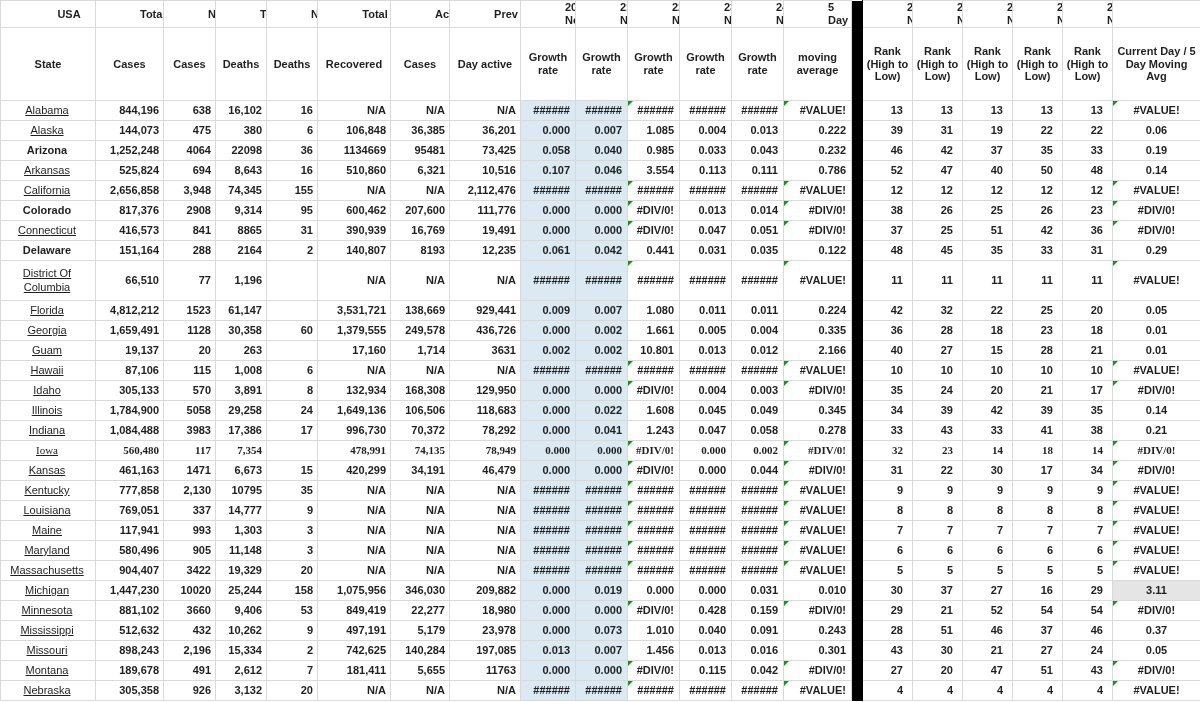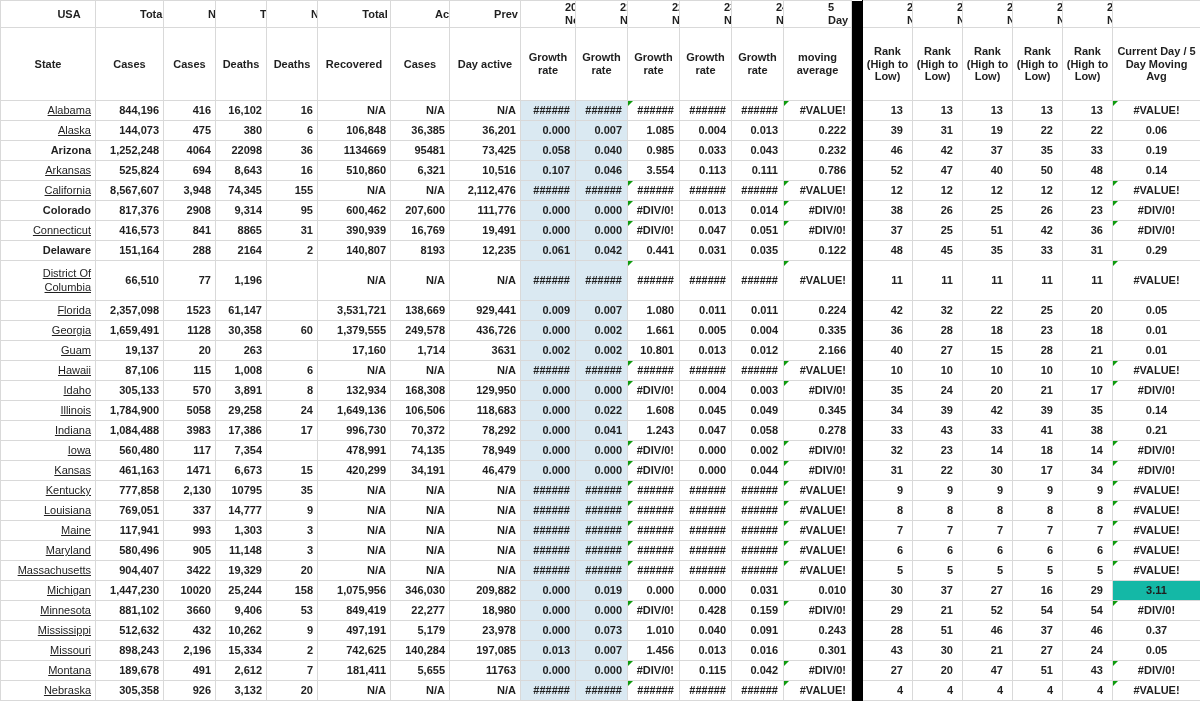"Alabama" td.state { text-align: right -> center }
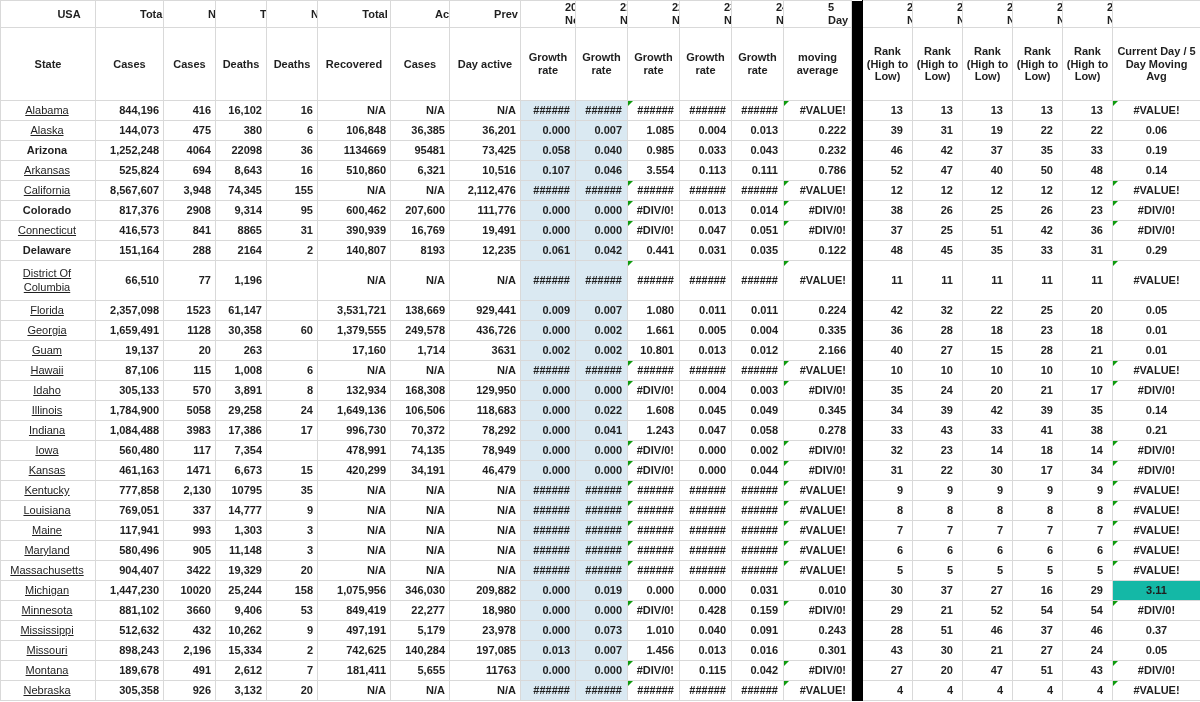"416" td.num { text: 416 -> 638 }
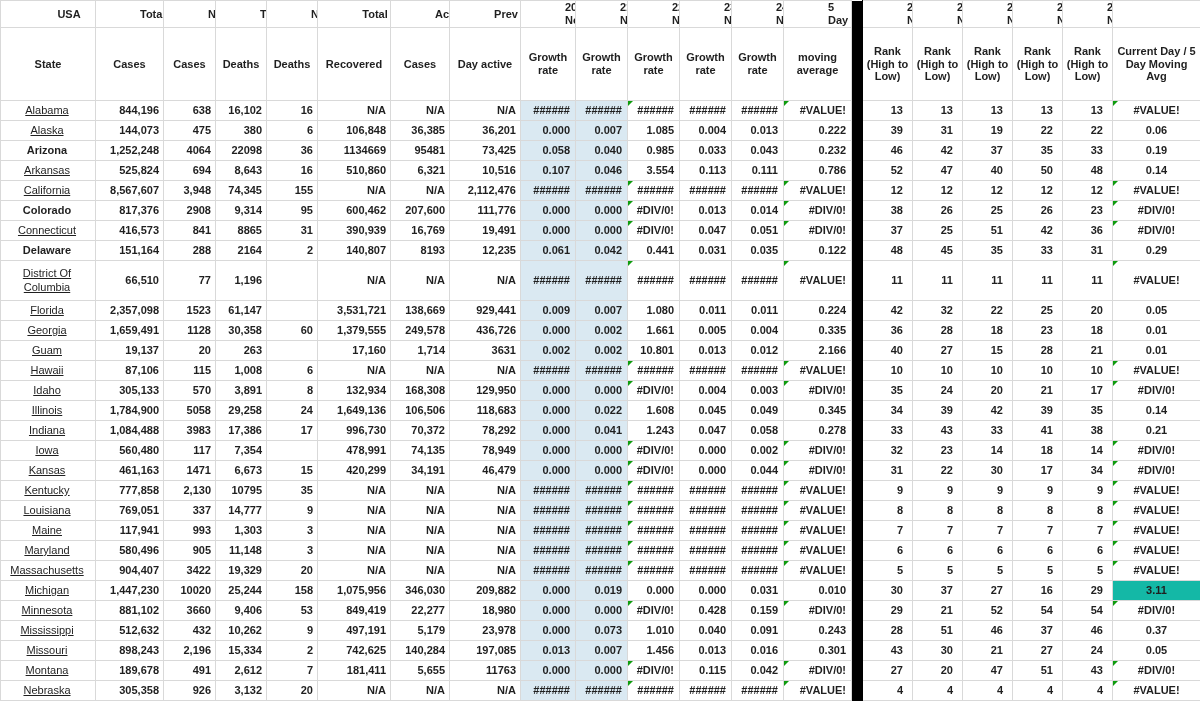"8,567,607" td.num { text: 8,567,607 -> 2,656,858 }
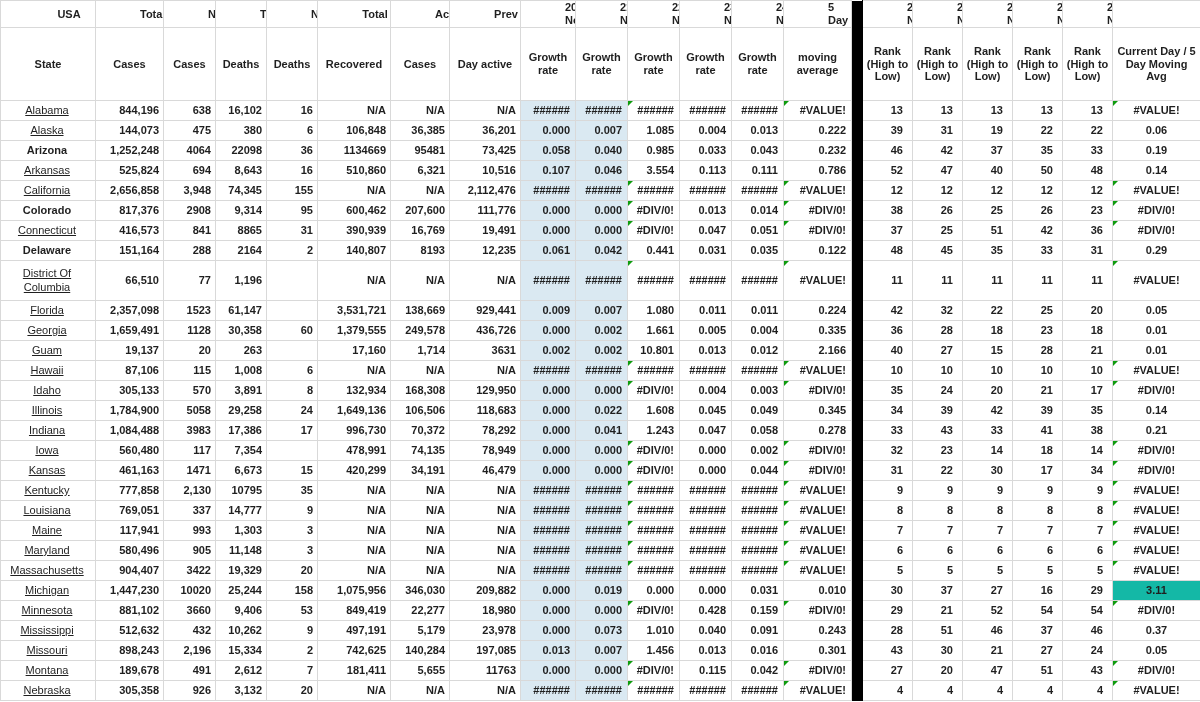"2,357,098" td.num { text: 2,357,098 -> 4,812,212 }
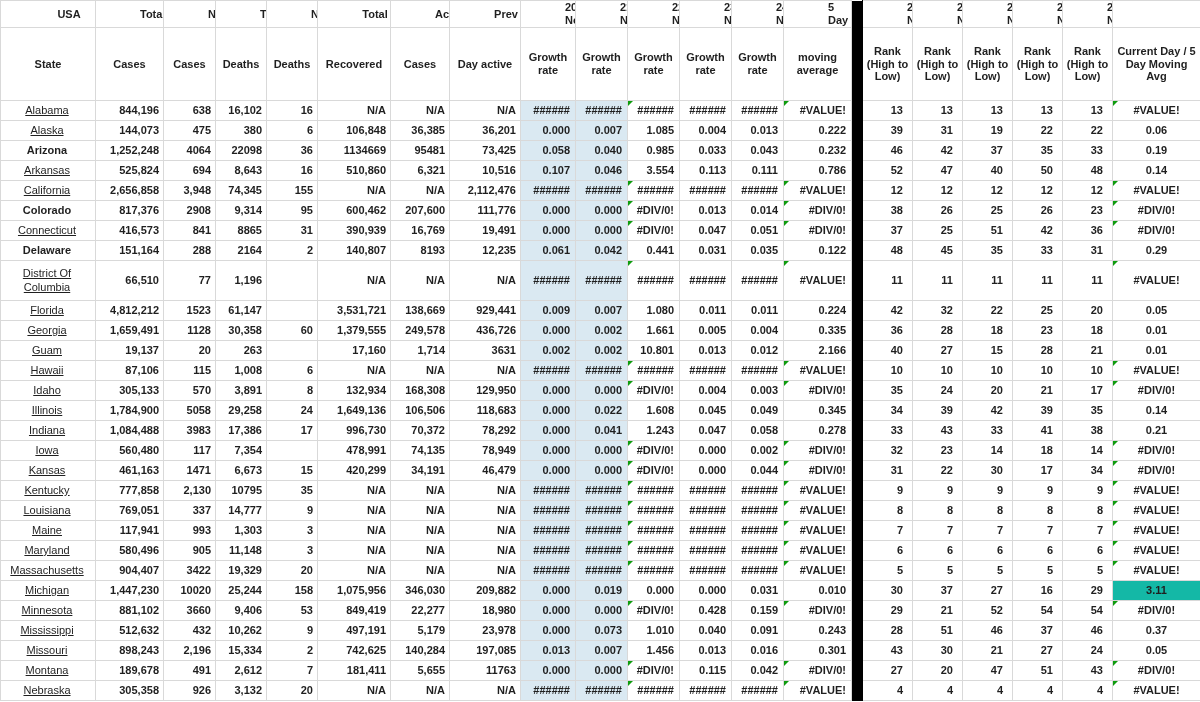"Iowa" tr { font-family: none -> Liberation Serif, serif }
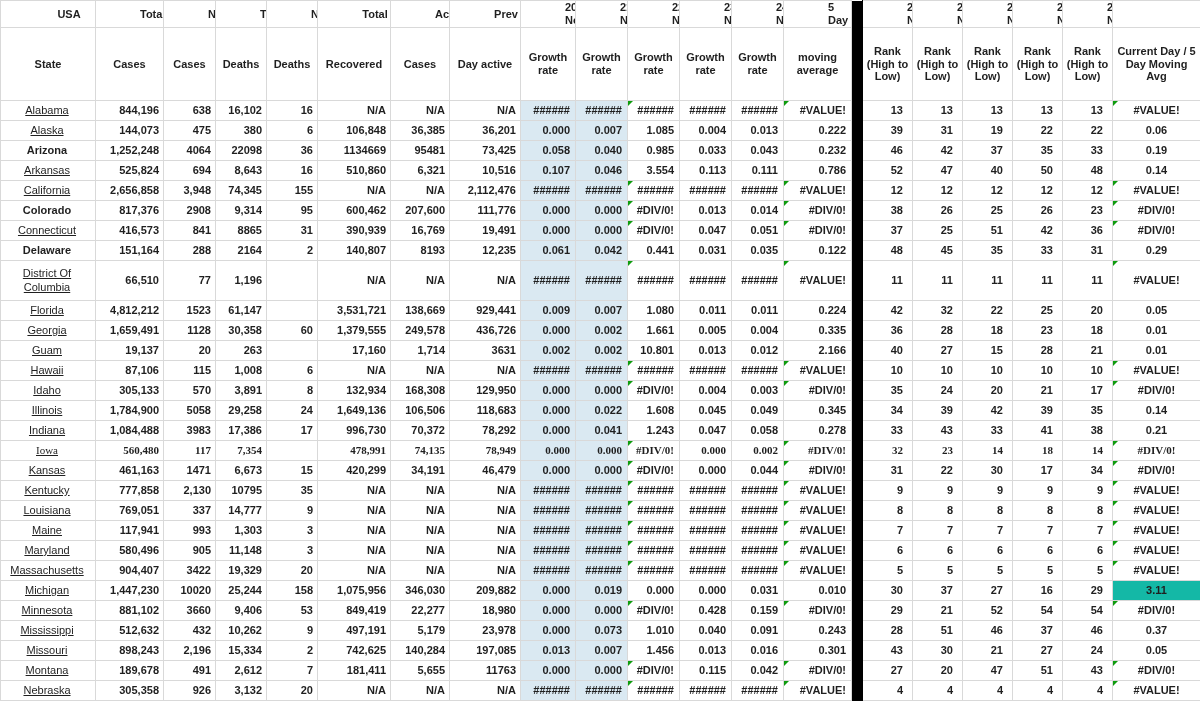"3.11" td.pink { background: #14b8a6 -> #e5e5e5 }
